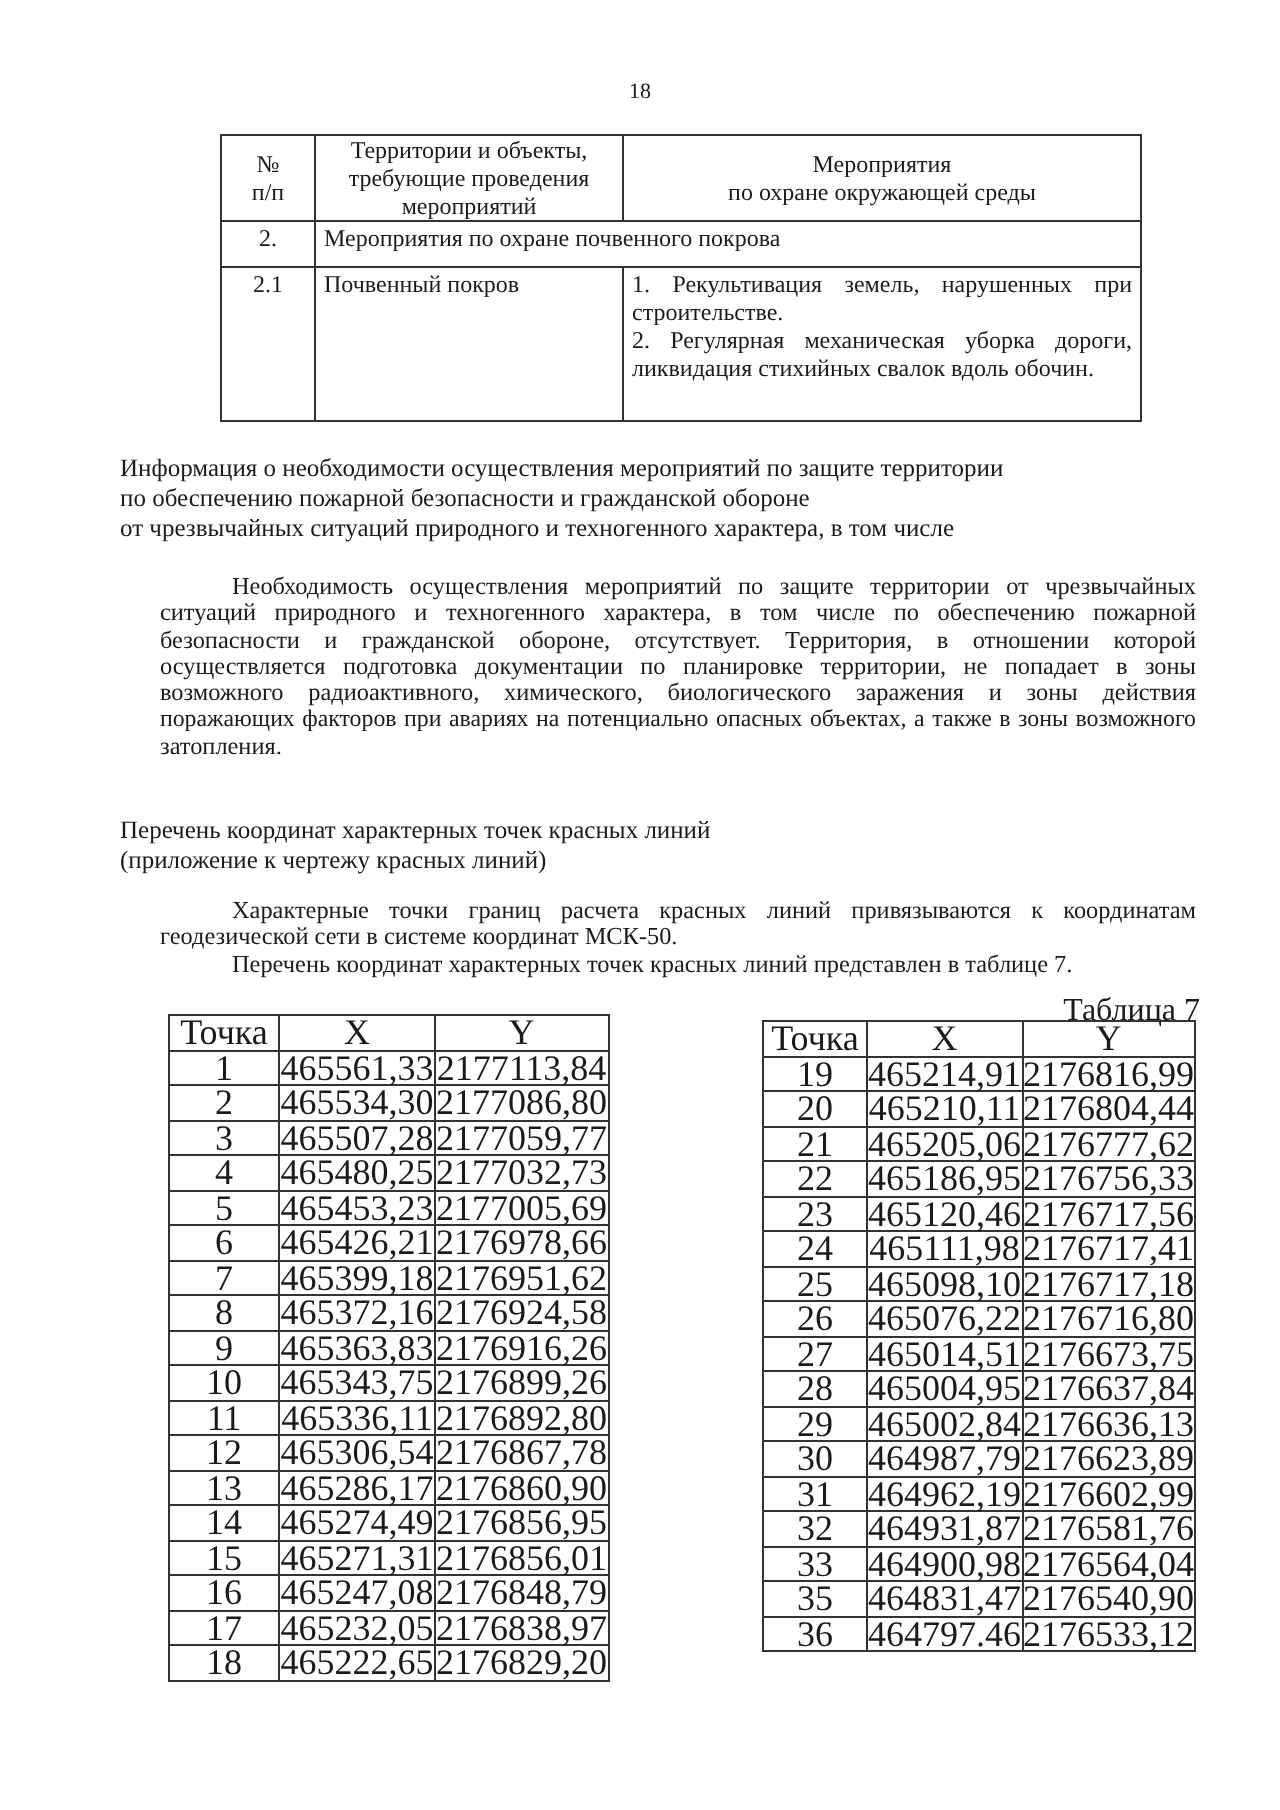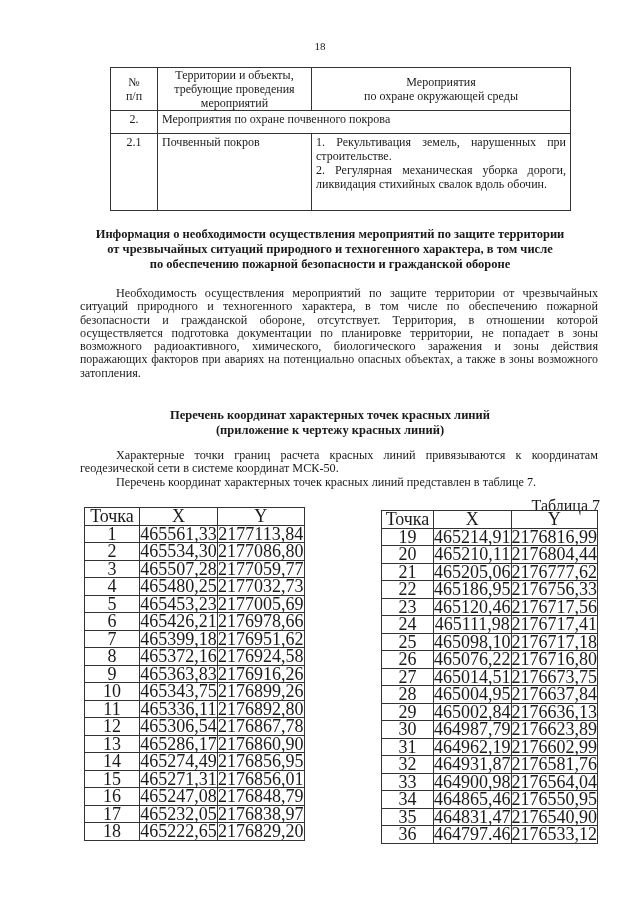"Информация о необходимости осуществления" .heading { font-weight: bold -> normal; text-align: center -> left }
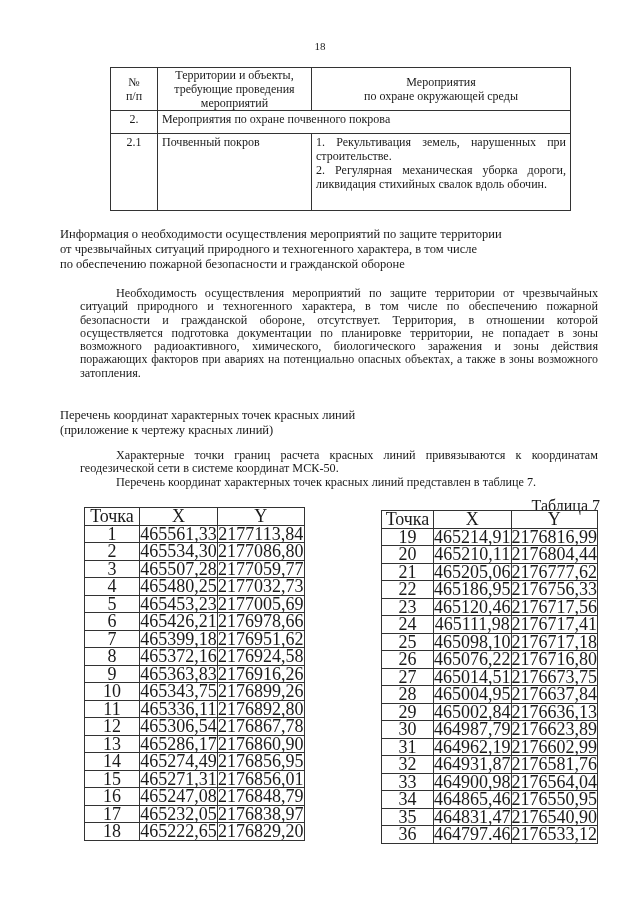"от чрезвычайных ситуаций природного и" div { order: before "по обеспечению пожарной безопасности и" -> after "по обеспечению пожарной безопасности и" }
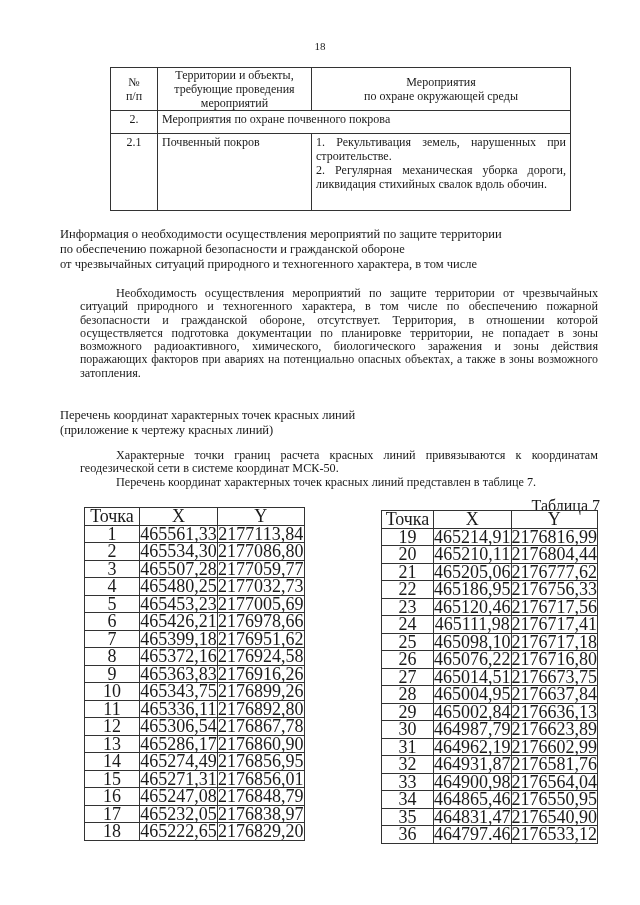"34" tr { html: <tr> <td>34</td> <td>464865,46</td> <td>2176550,95</td> </tr> -> none }
